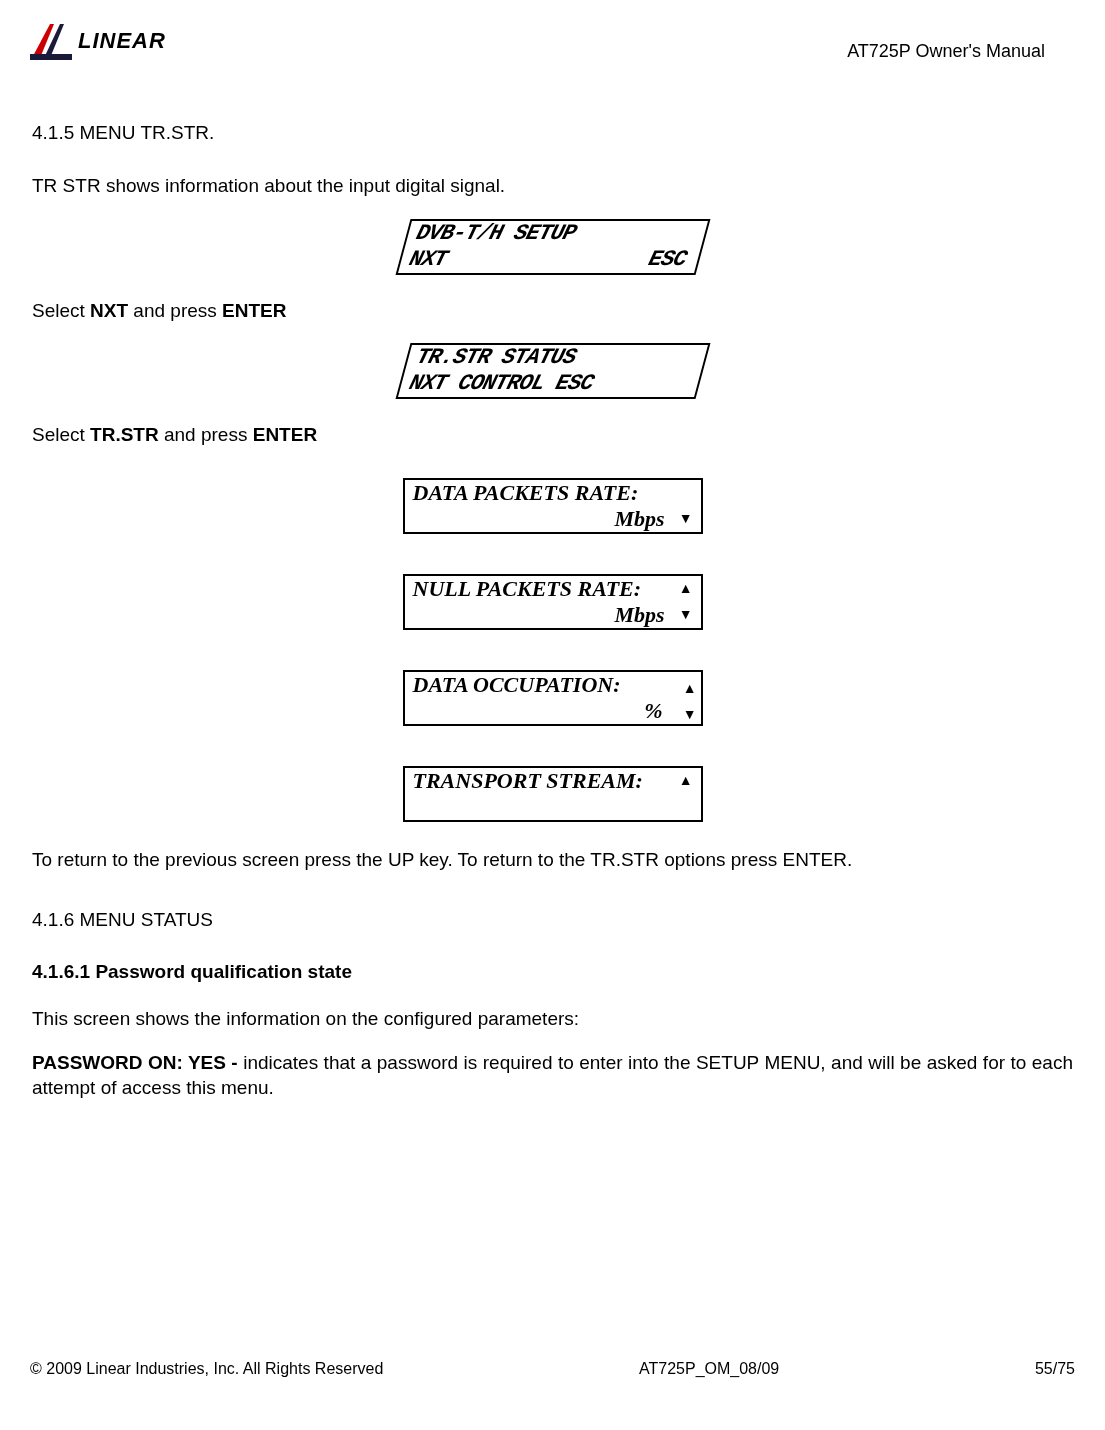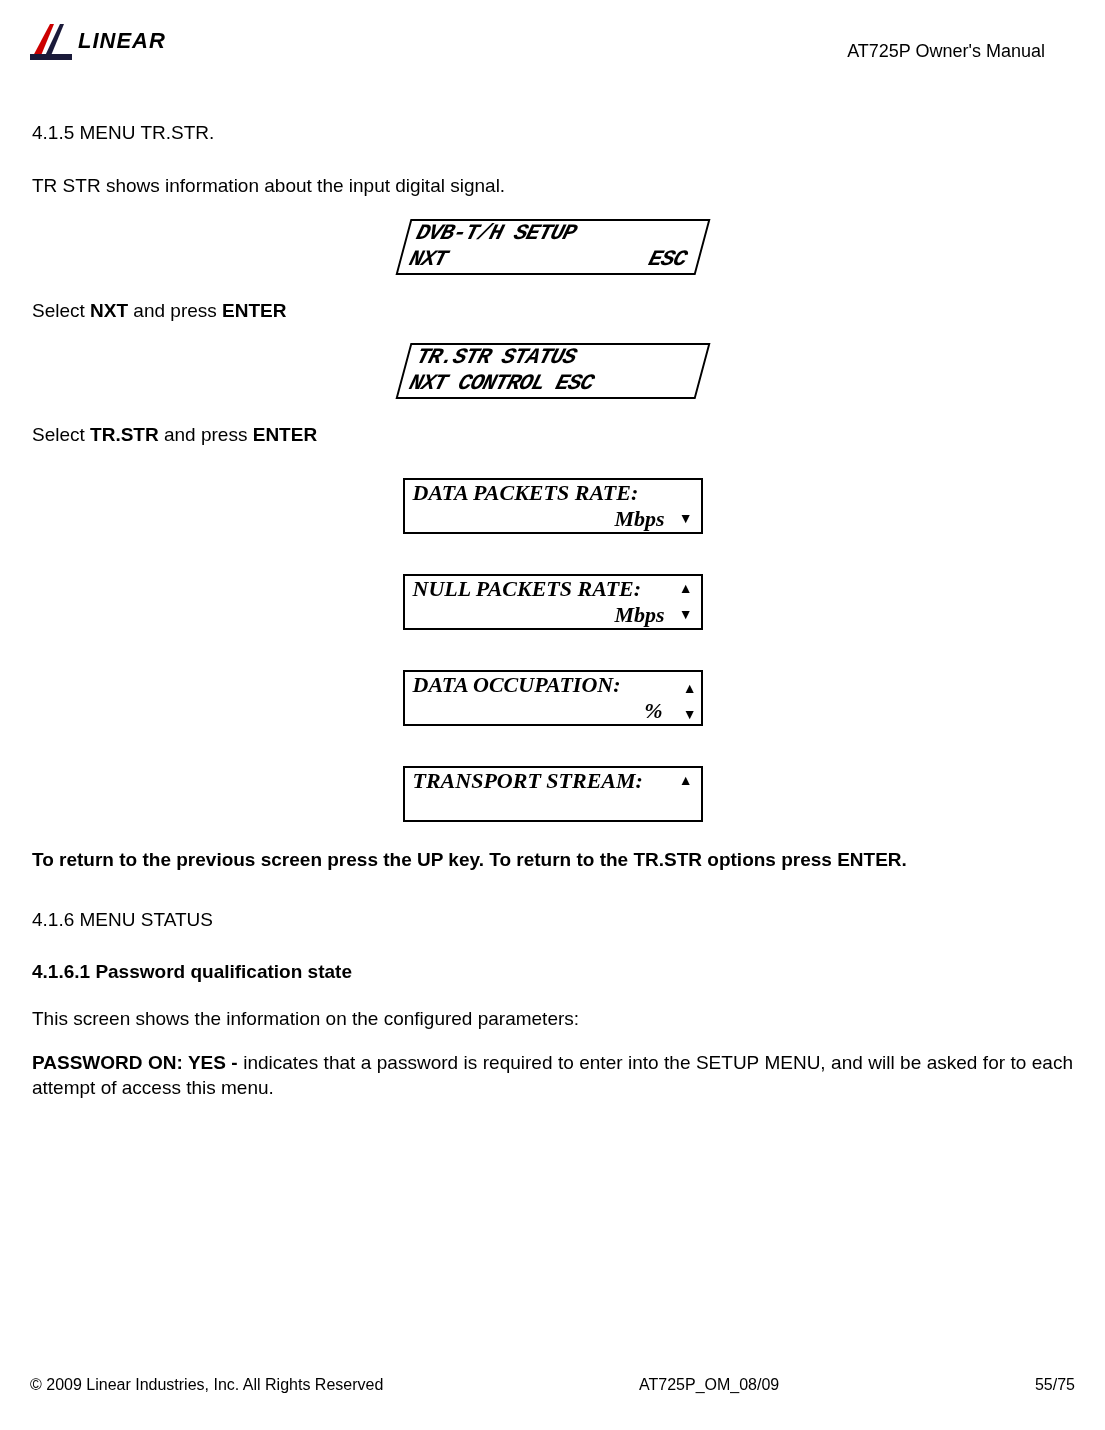"To return to the previous" p.body-text { font-weight: bold -> none }
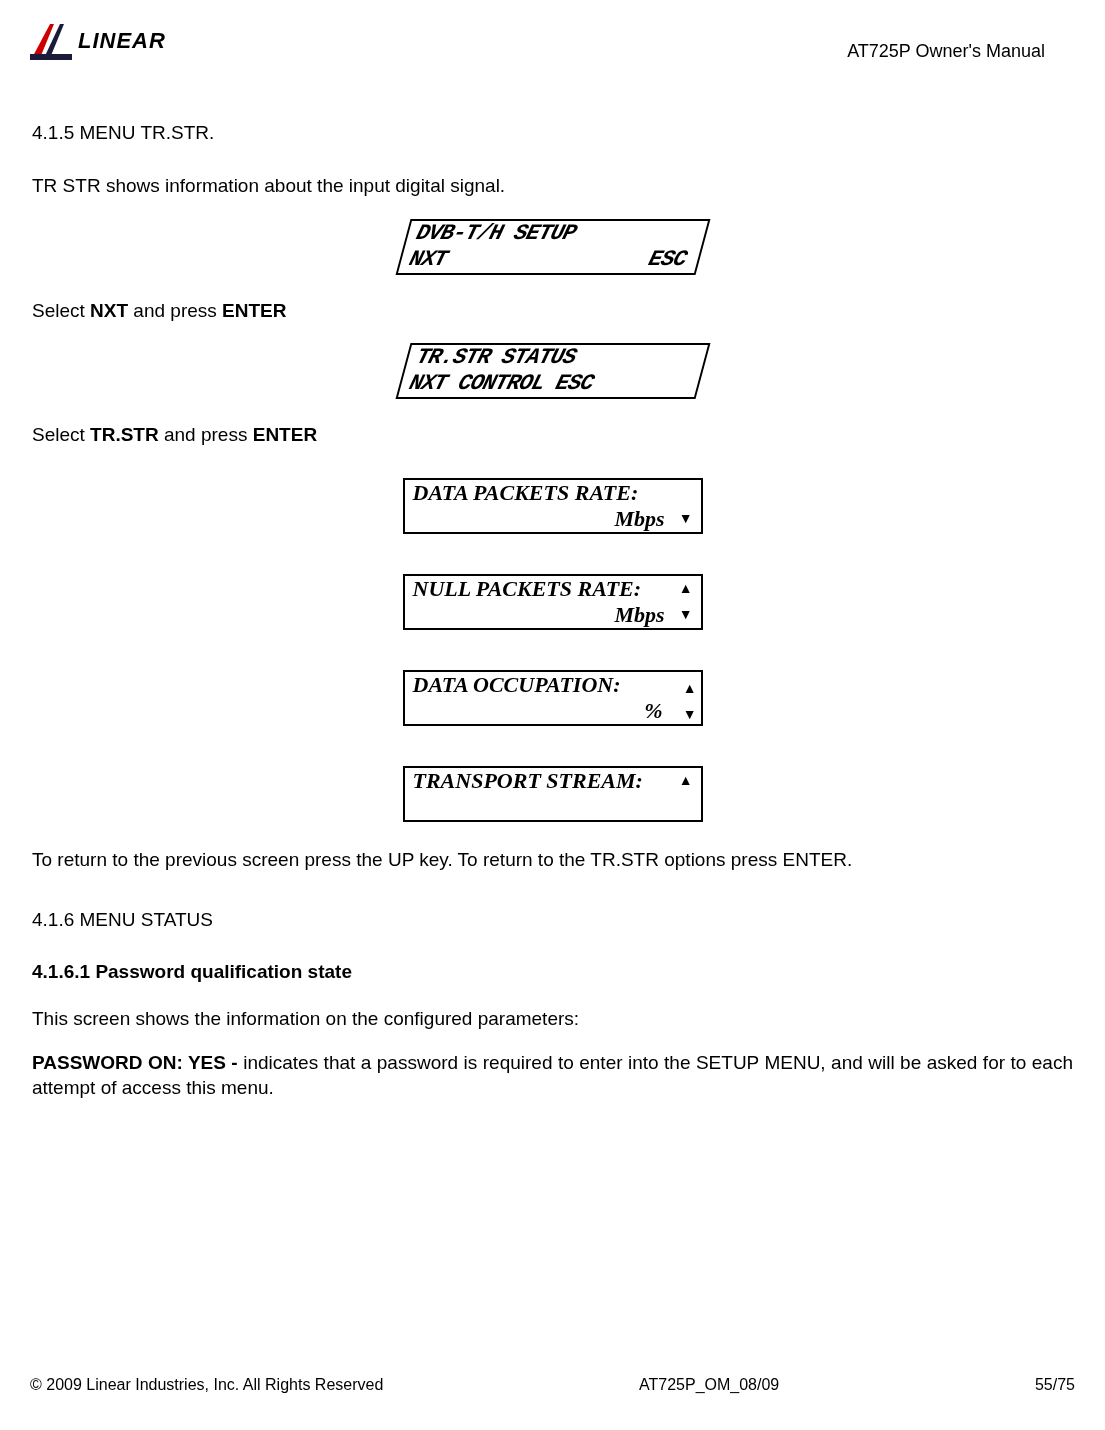"© 2009 Linear Industries, Inc." .footer { bottom: 36px -> 52px }
